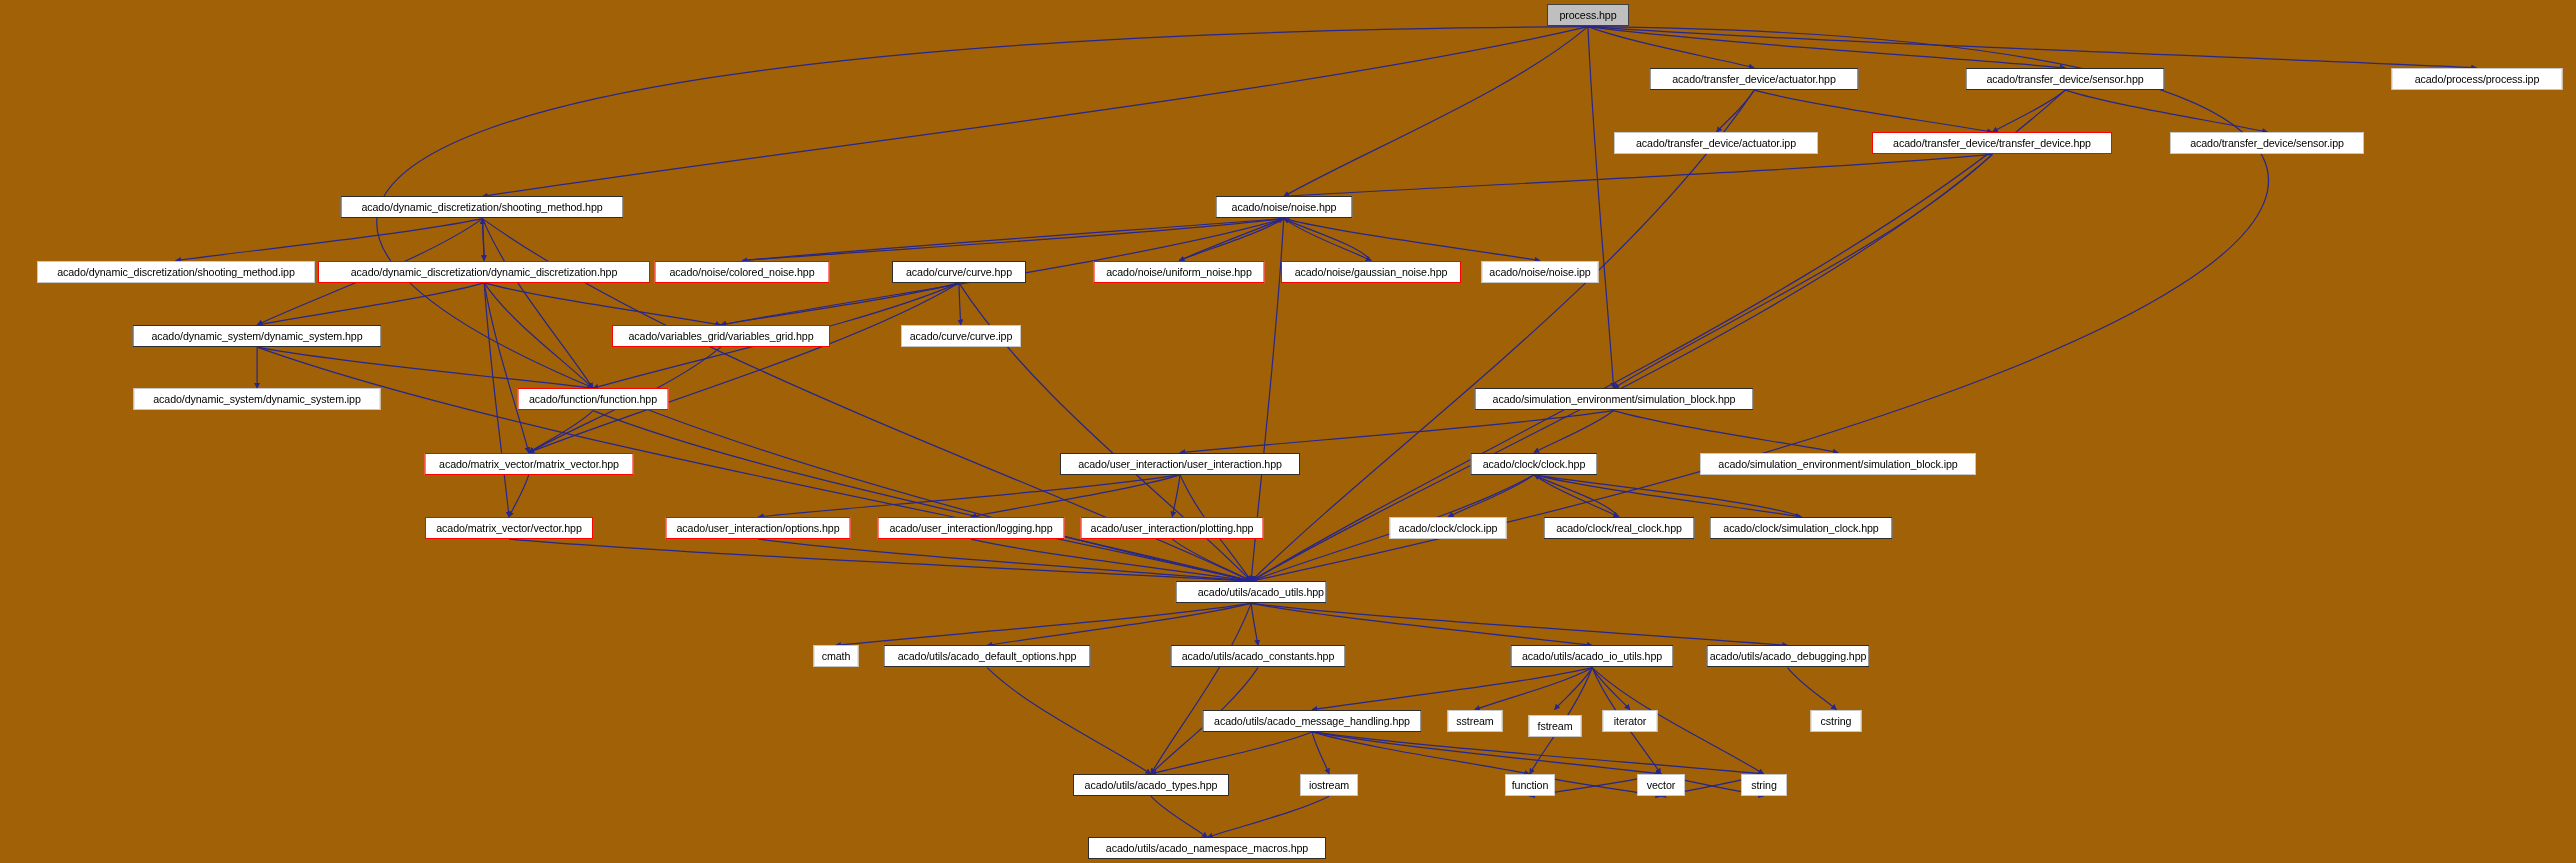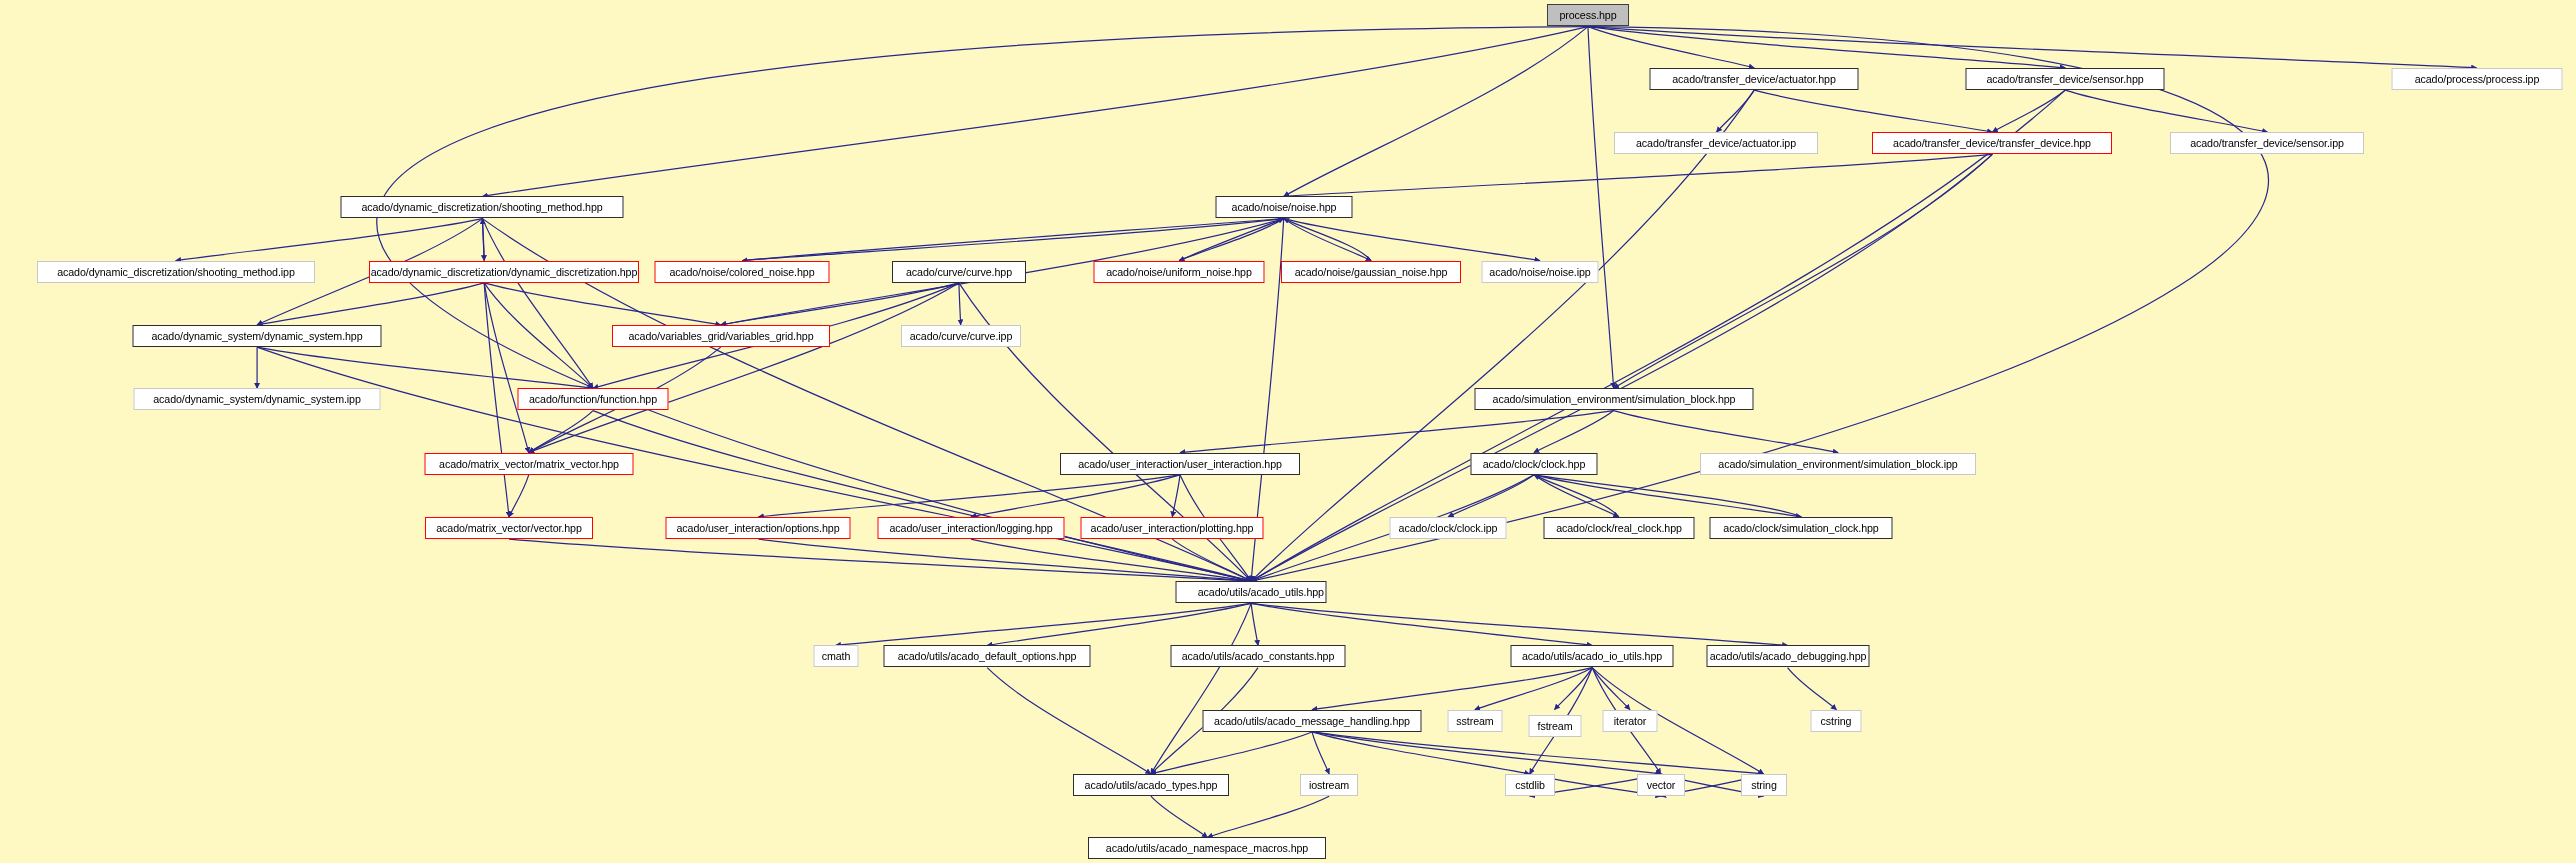"process.hpp" #graph-root { background: #fef9c3 -> #a16207 }
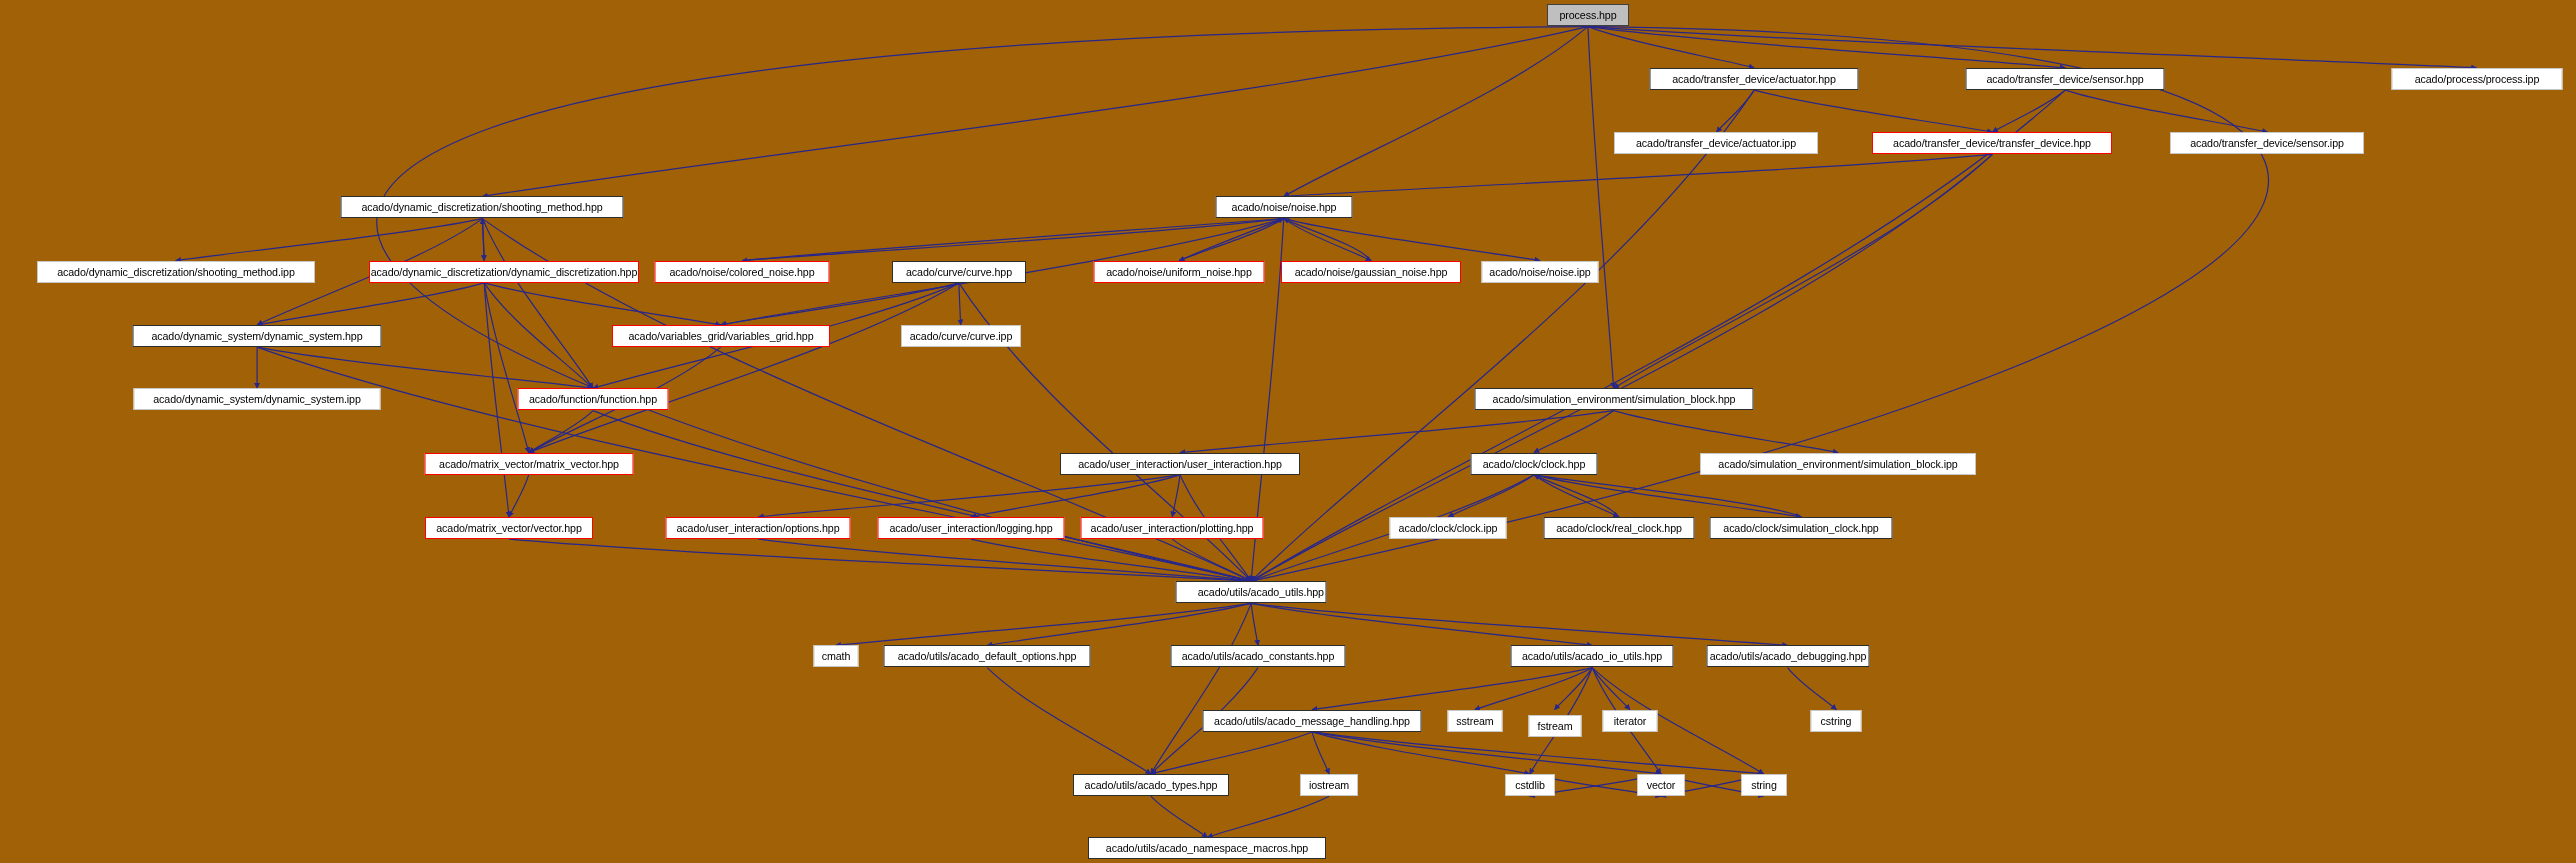"acado/dynamic_discretization/dynamic_dis" div.node { left: 504px -> 484px; width: 270px -> 332px }
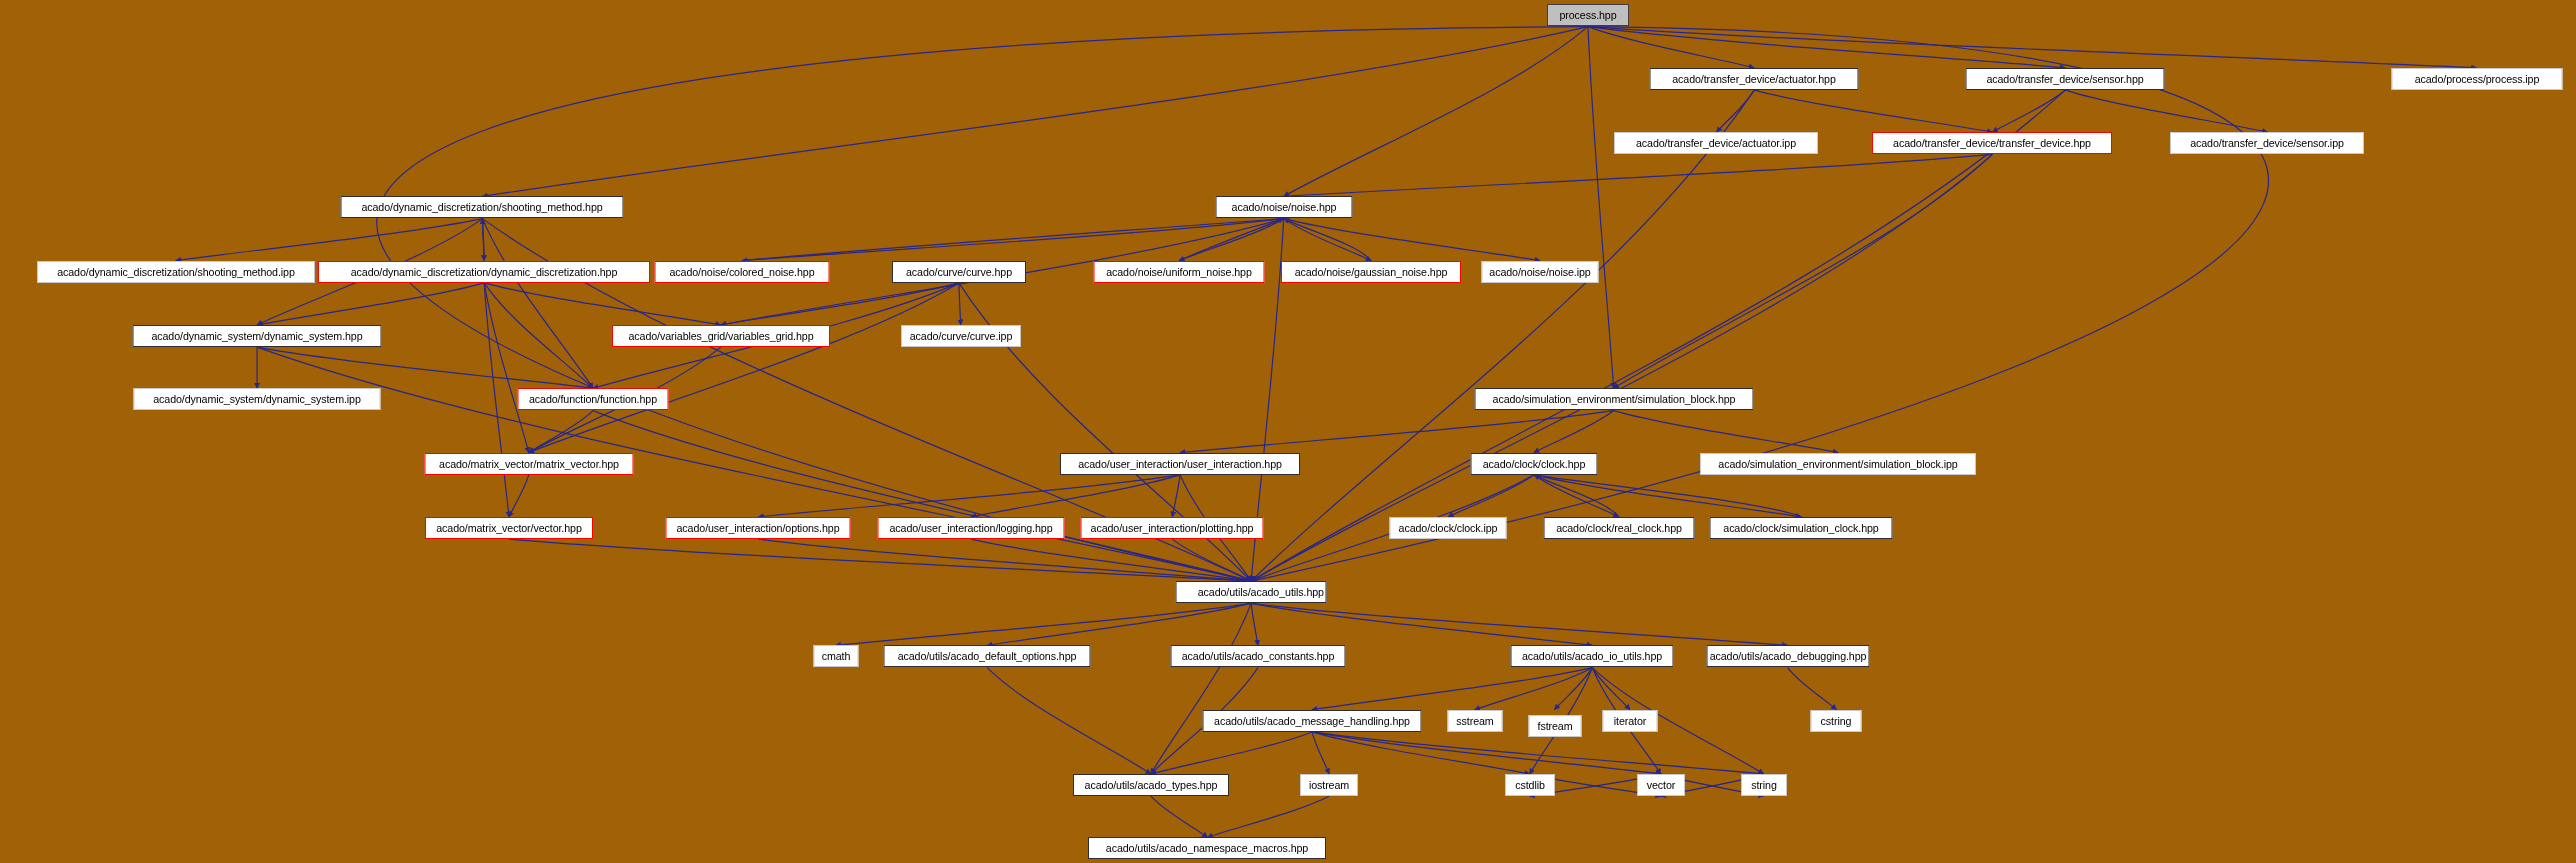"cstdlib" div.node { text: cstdlib -> function }
